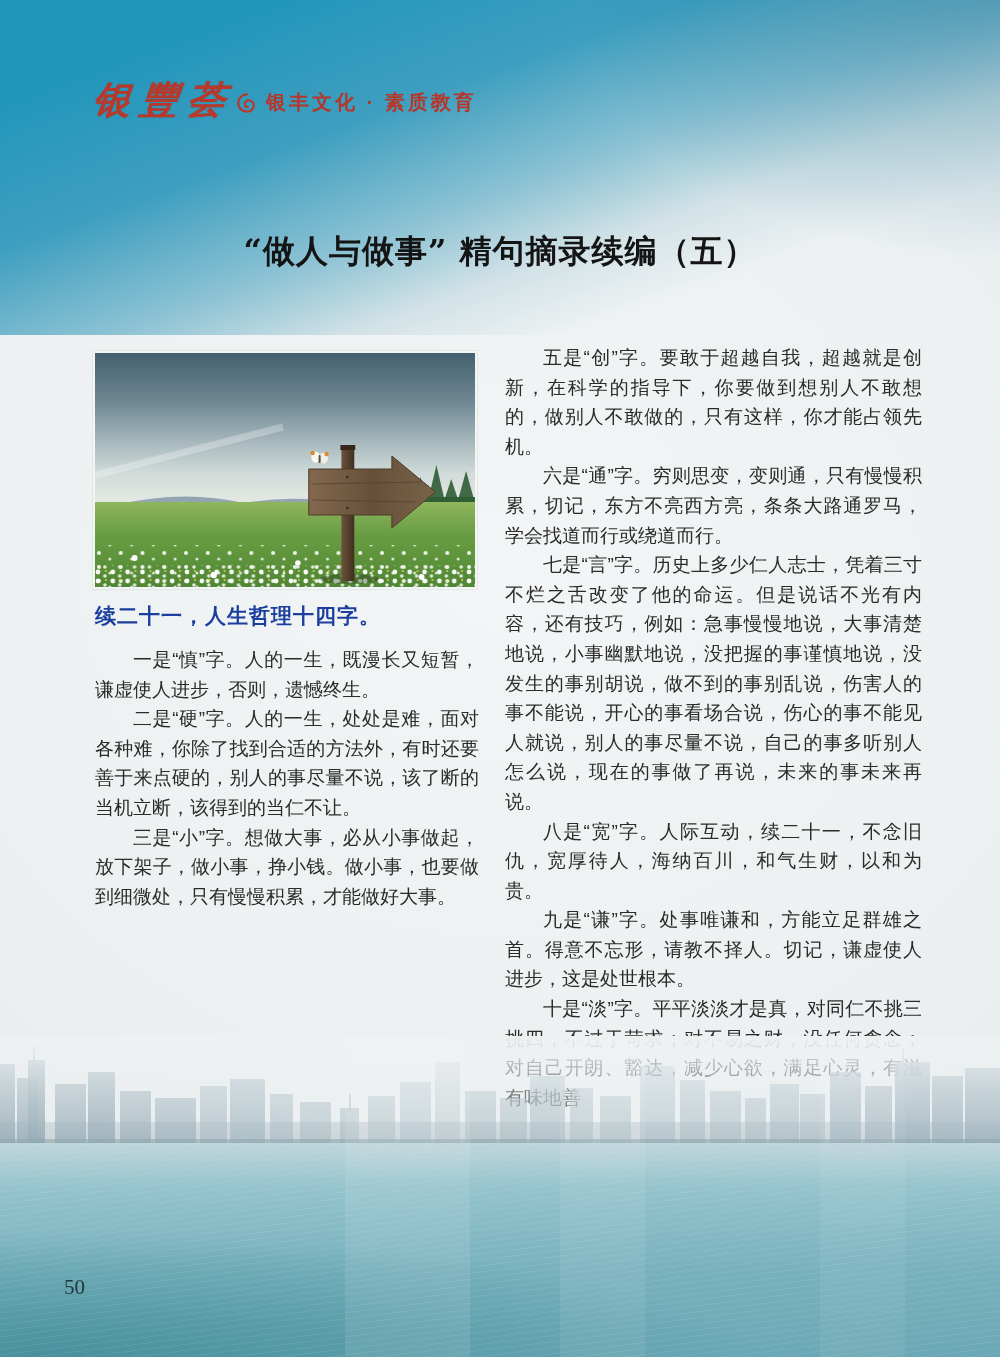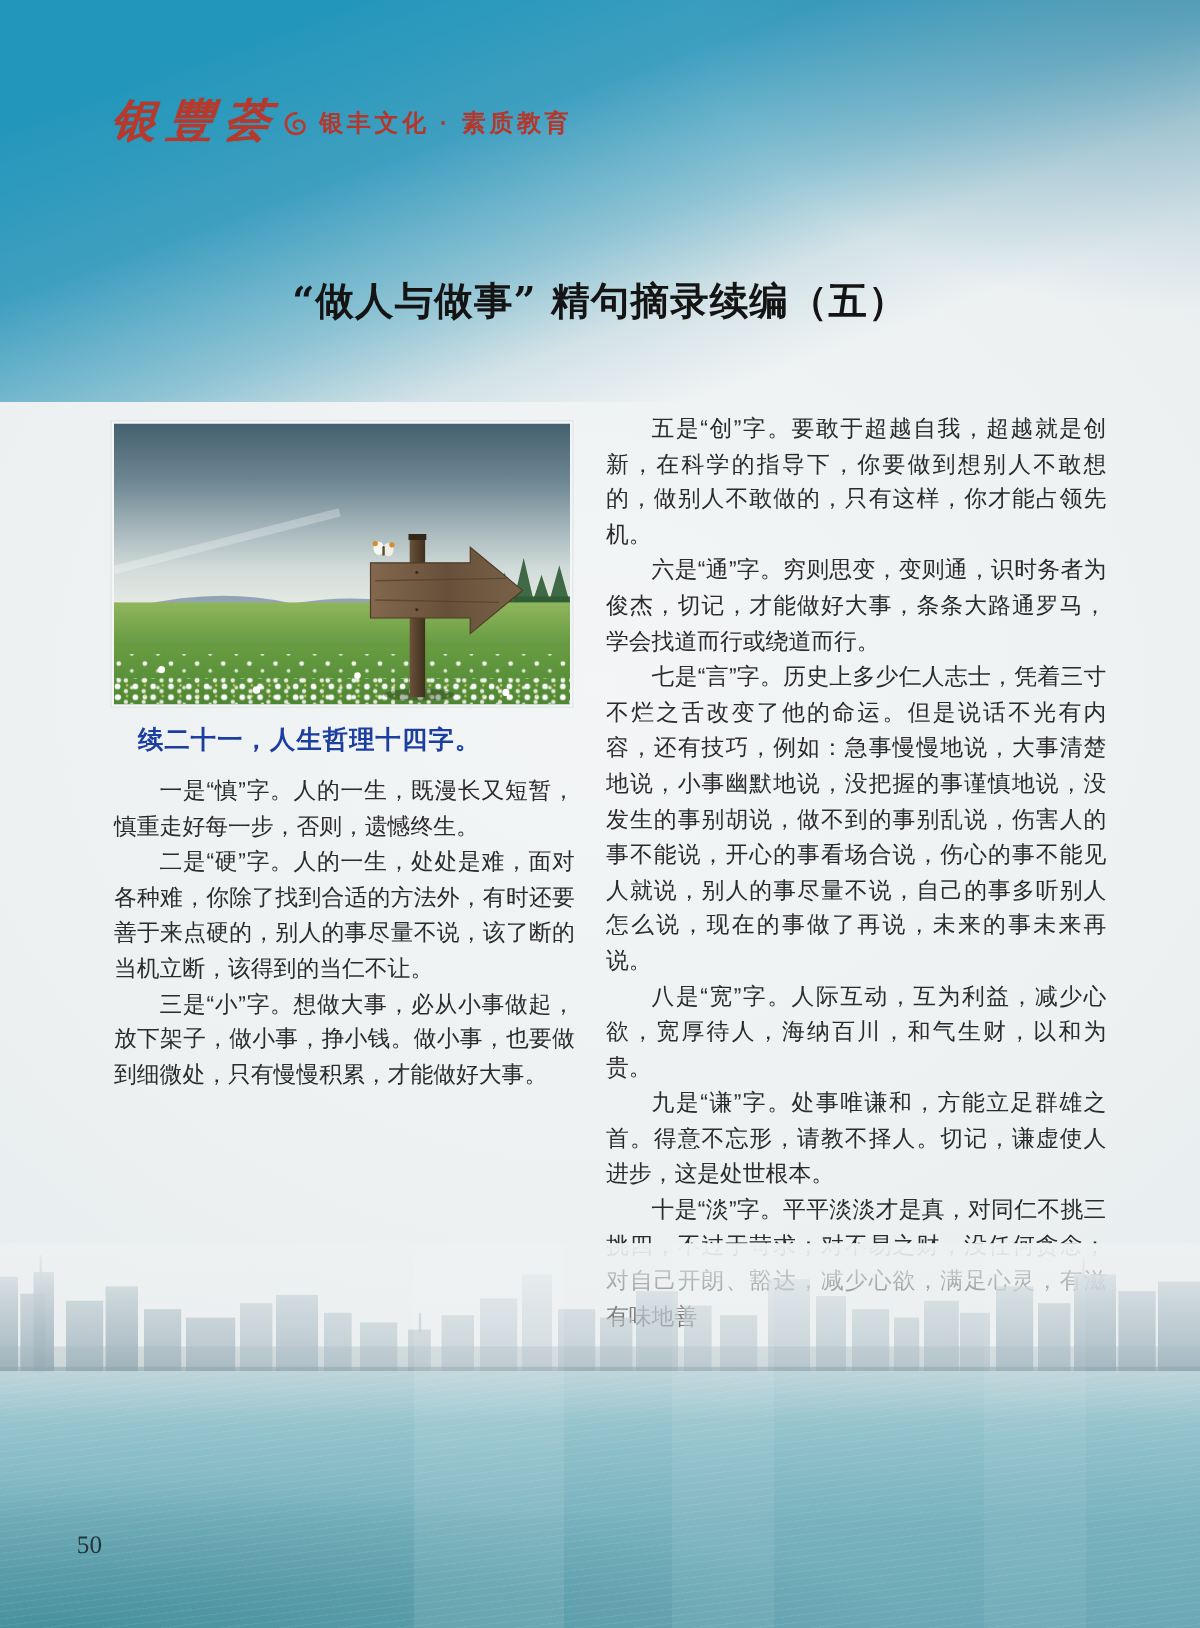"六是“通”字。穷则思变，变则通，识时务者为俊杰，切记，才能做好大事，条条大路通罗" p { text: 识时务者为俊杰，切记，才能做好大事 -> 只有慢慢积累，切记，东方不亮西方亮 }
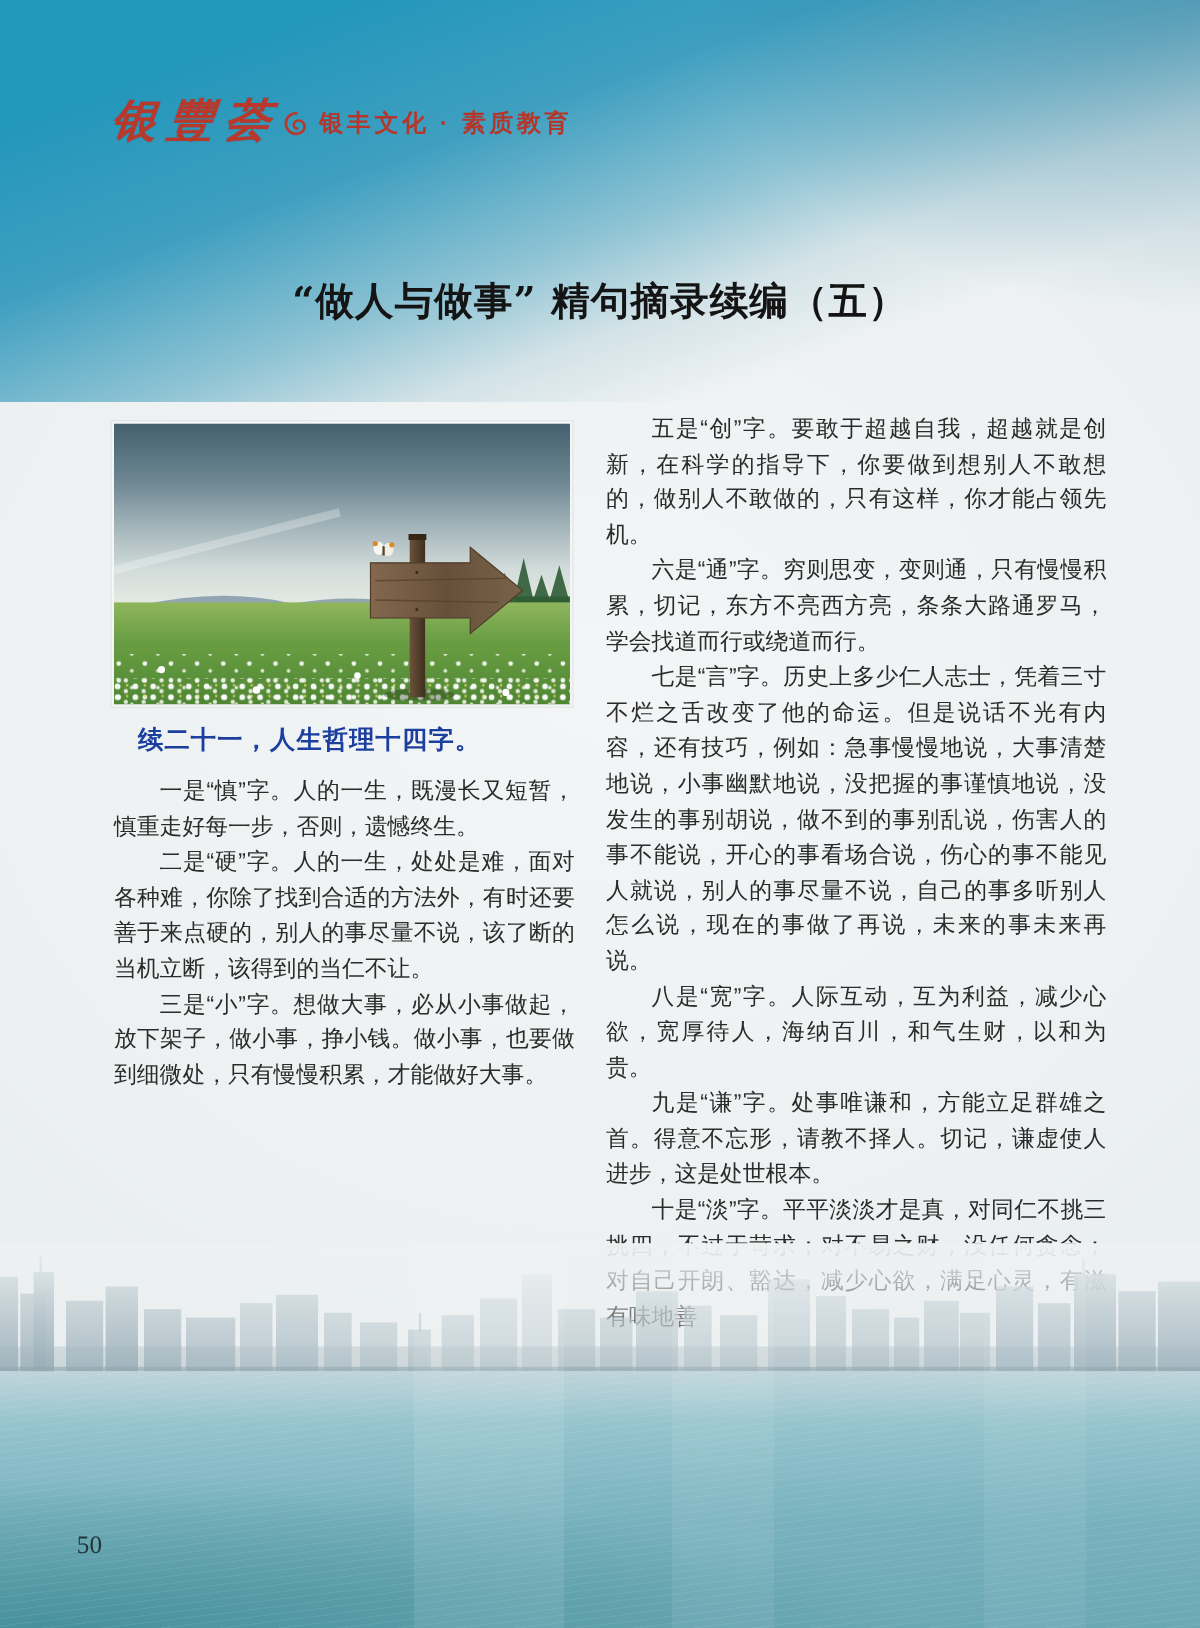"续二十一，人生哲理十四字。" .section-heading { margin-left: 20px -> none }
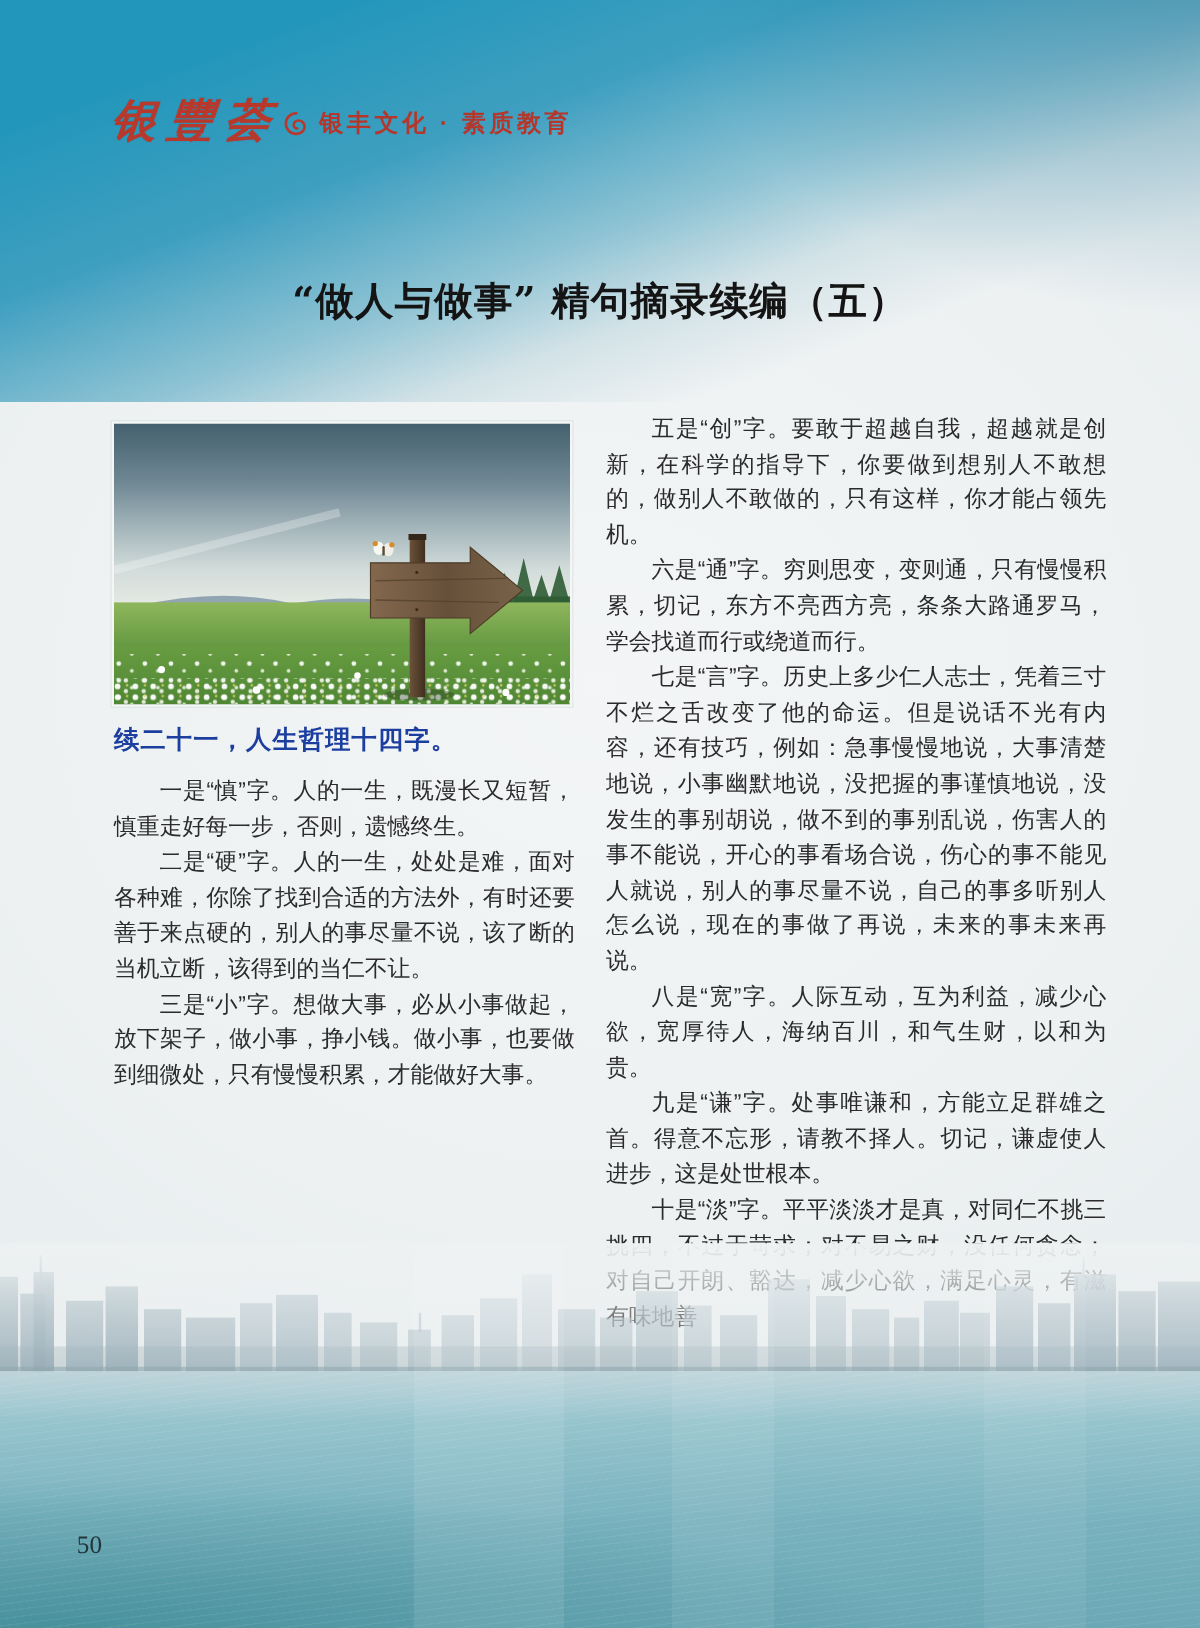"一是“慎”字。人的一生，既漫长又短暂，慎重走好每一步，否则，遗憾终生。" p { text: 慎重走好每一 -> 谦虚使人进 }
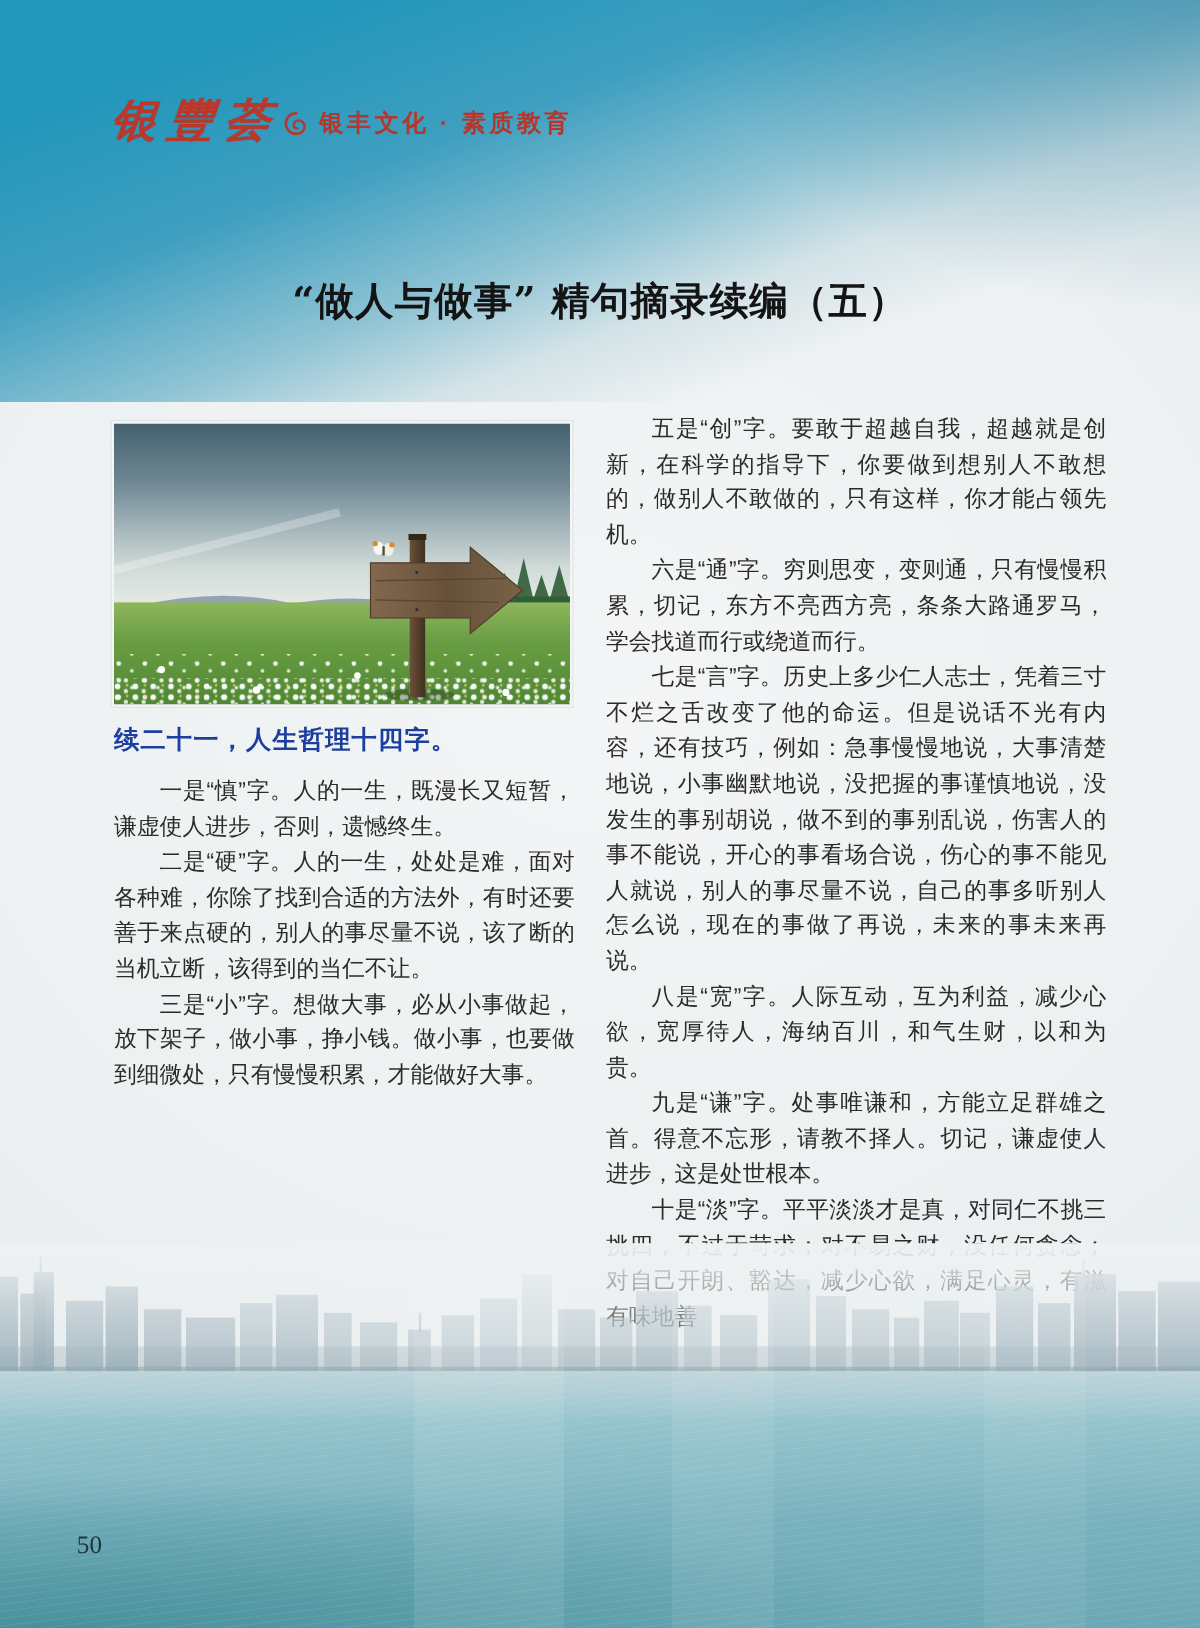"八是“宽”字。人际互动，互为利益，减少心欲，宽厚待人，海纳百川，和气生财，以和为" p { text: 互为利益，减少心欲 -> 续二十一，不念旧仇 }
